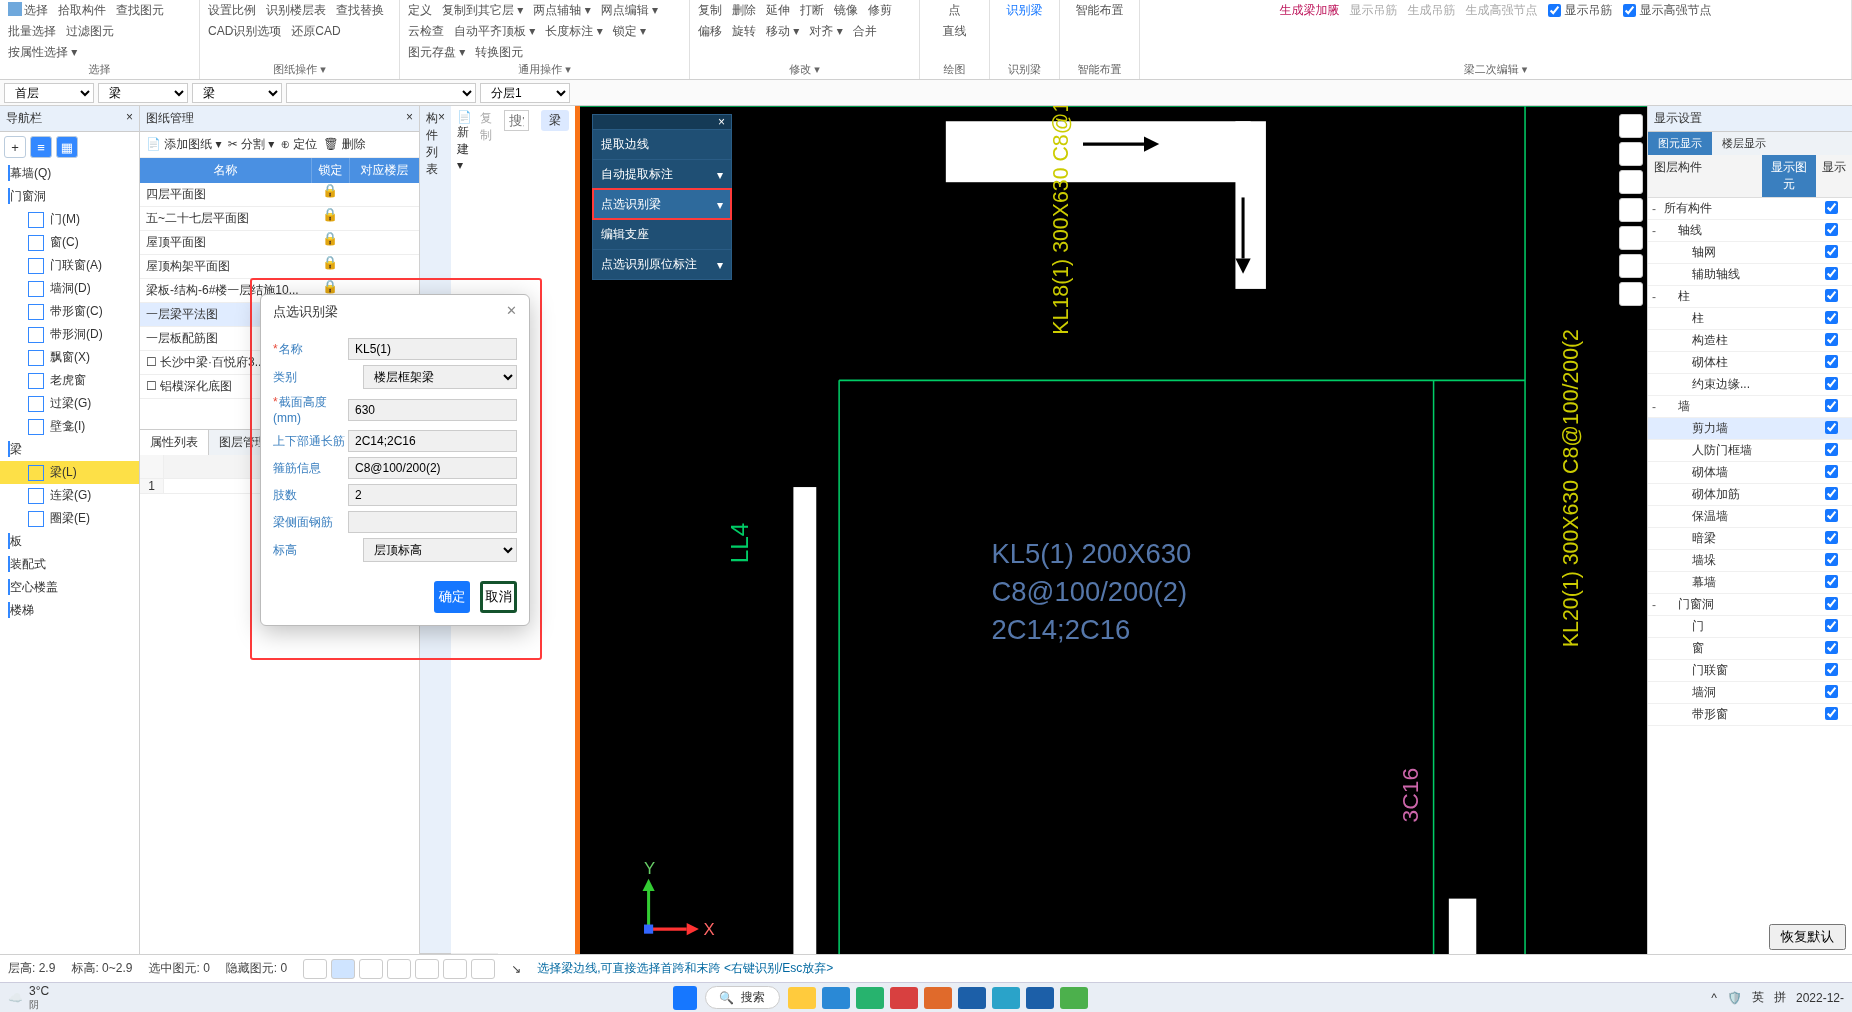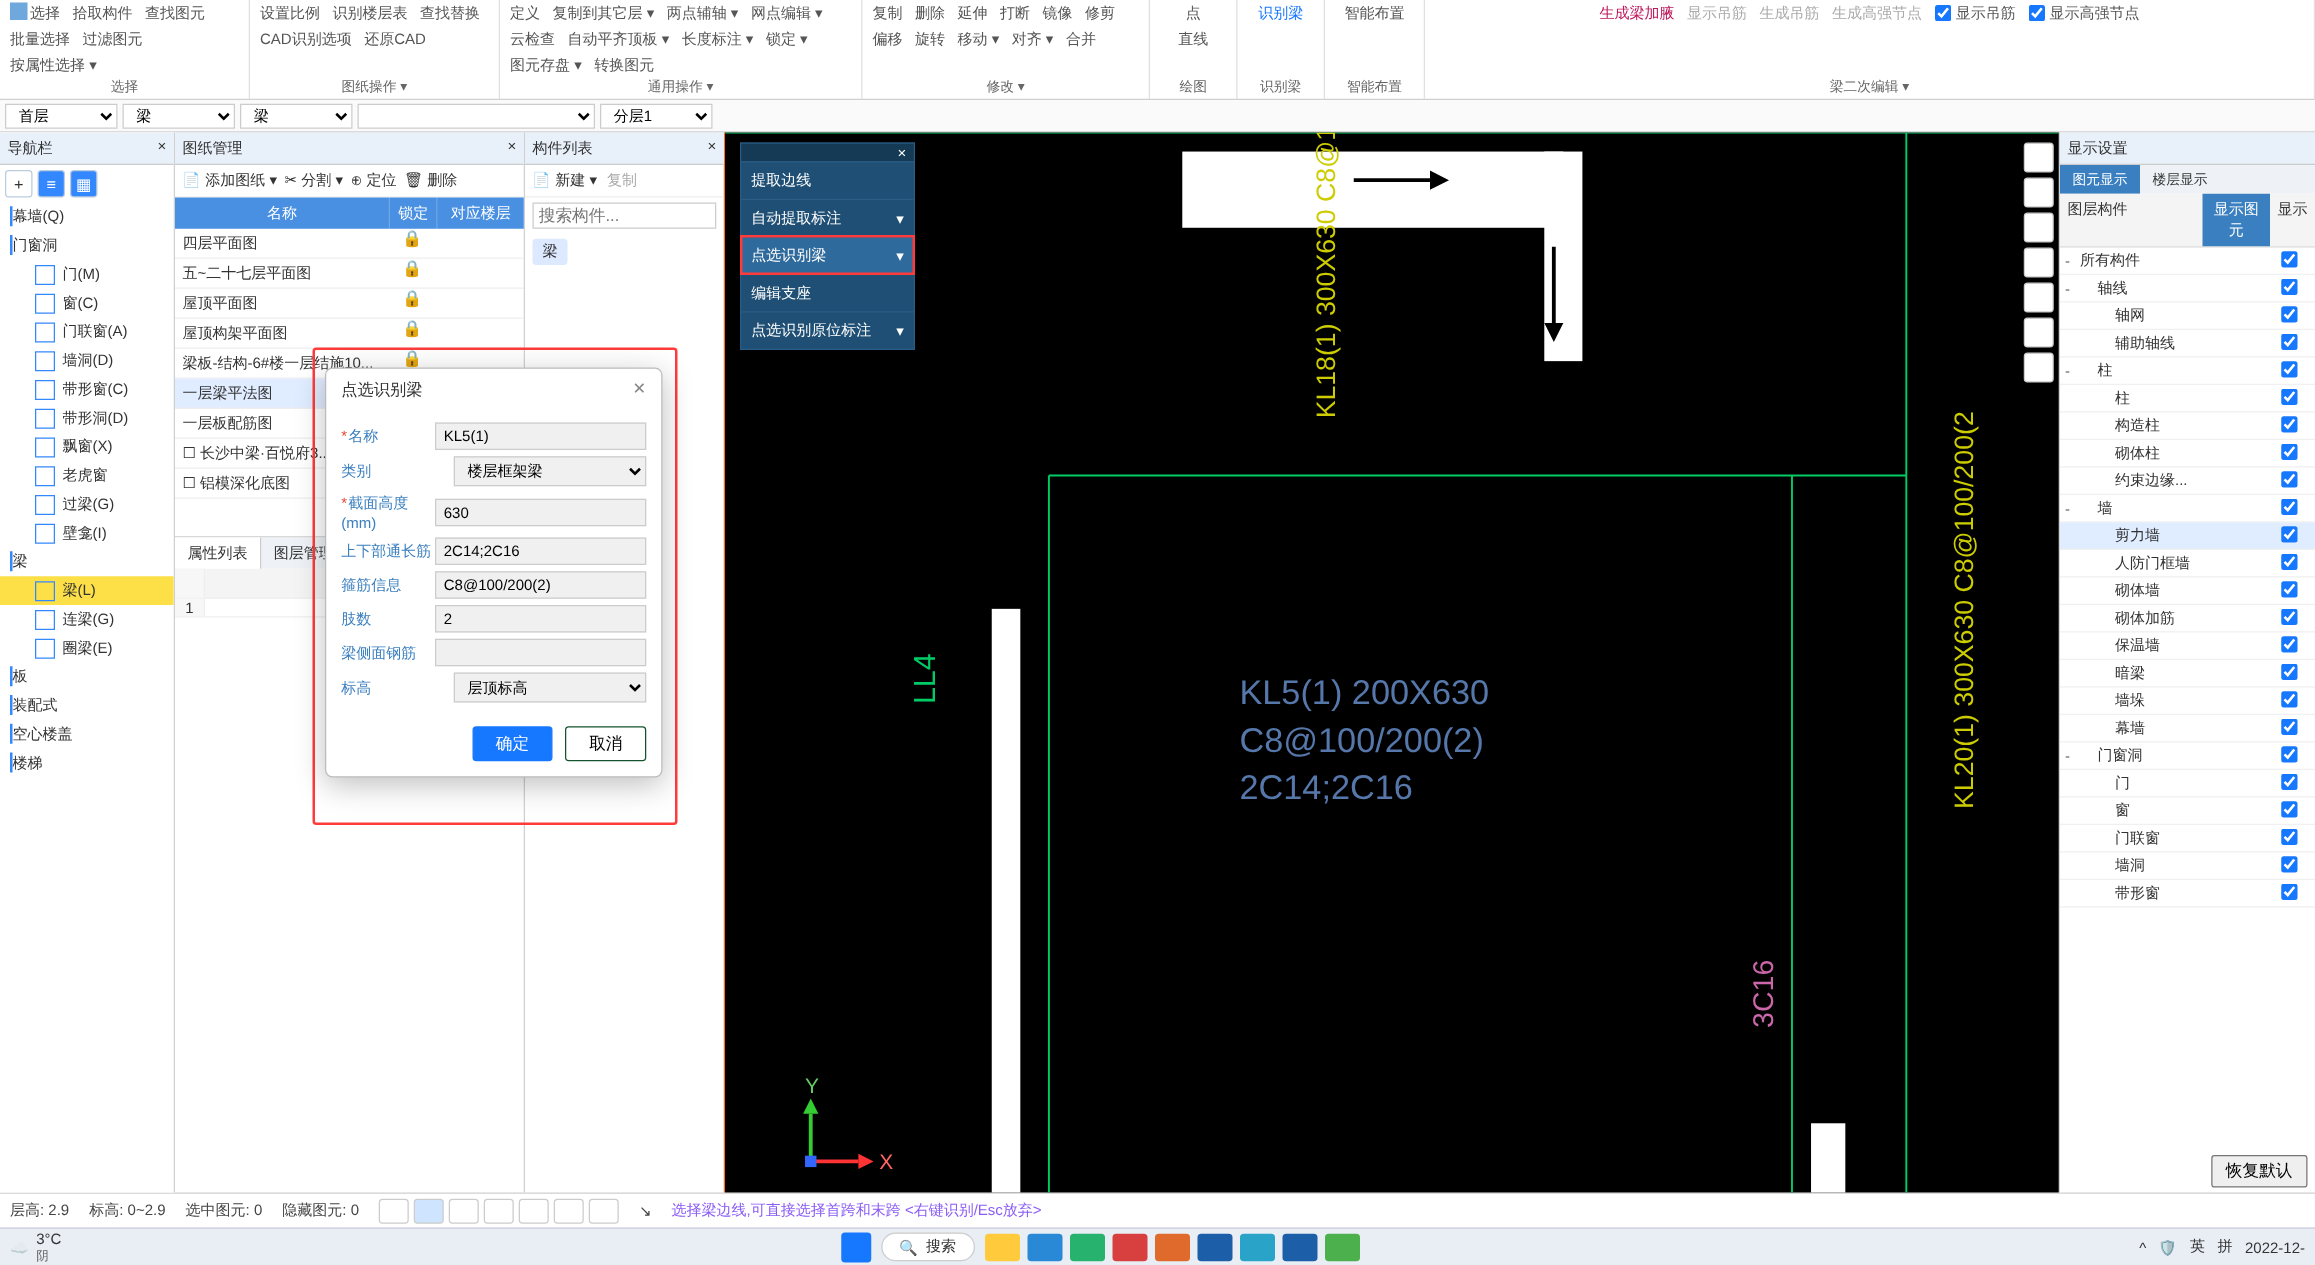"构件列表" .components { border-right: 1px solid #f97316 -> 5px solid #f97316; flex-direction: column -> row }
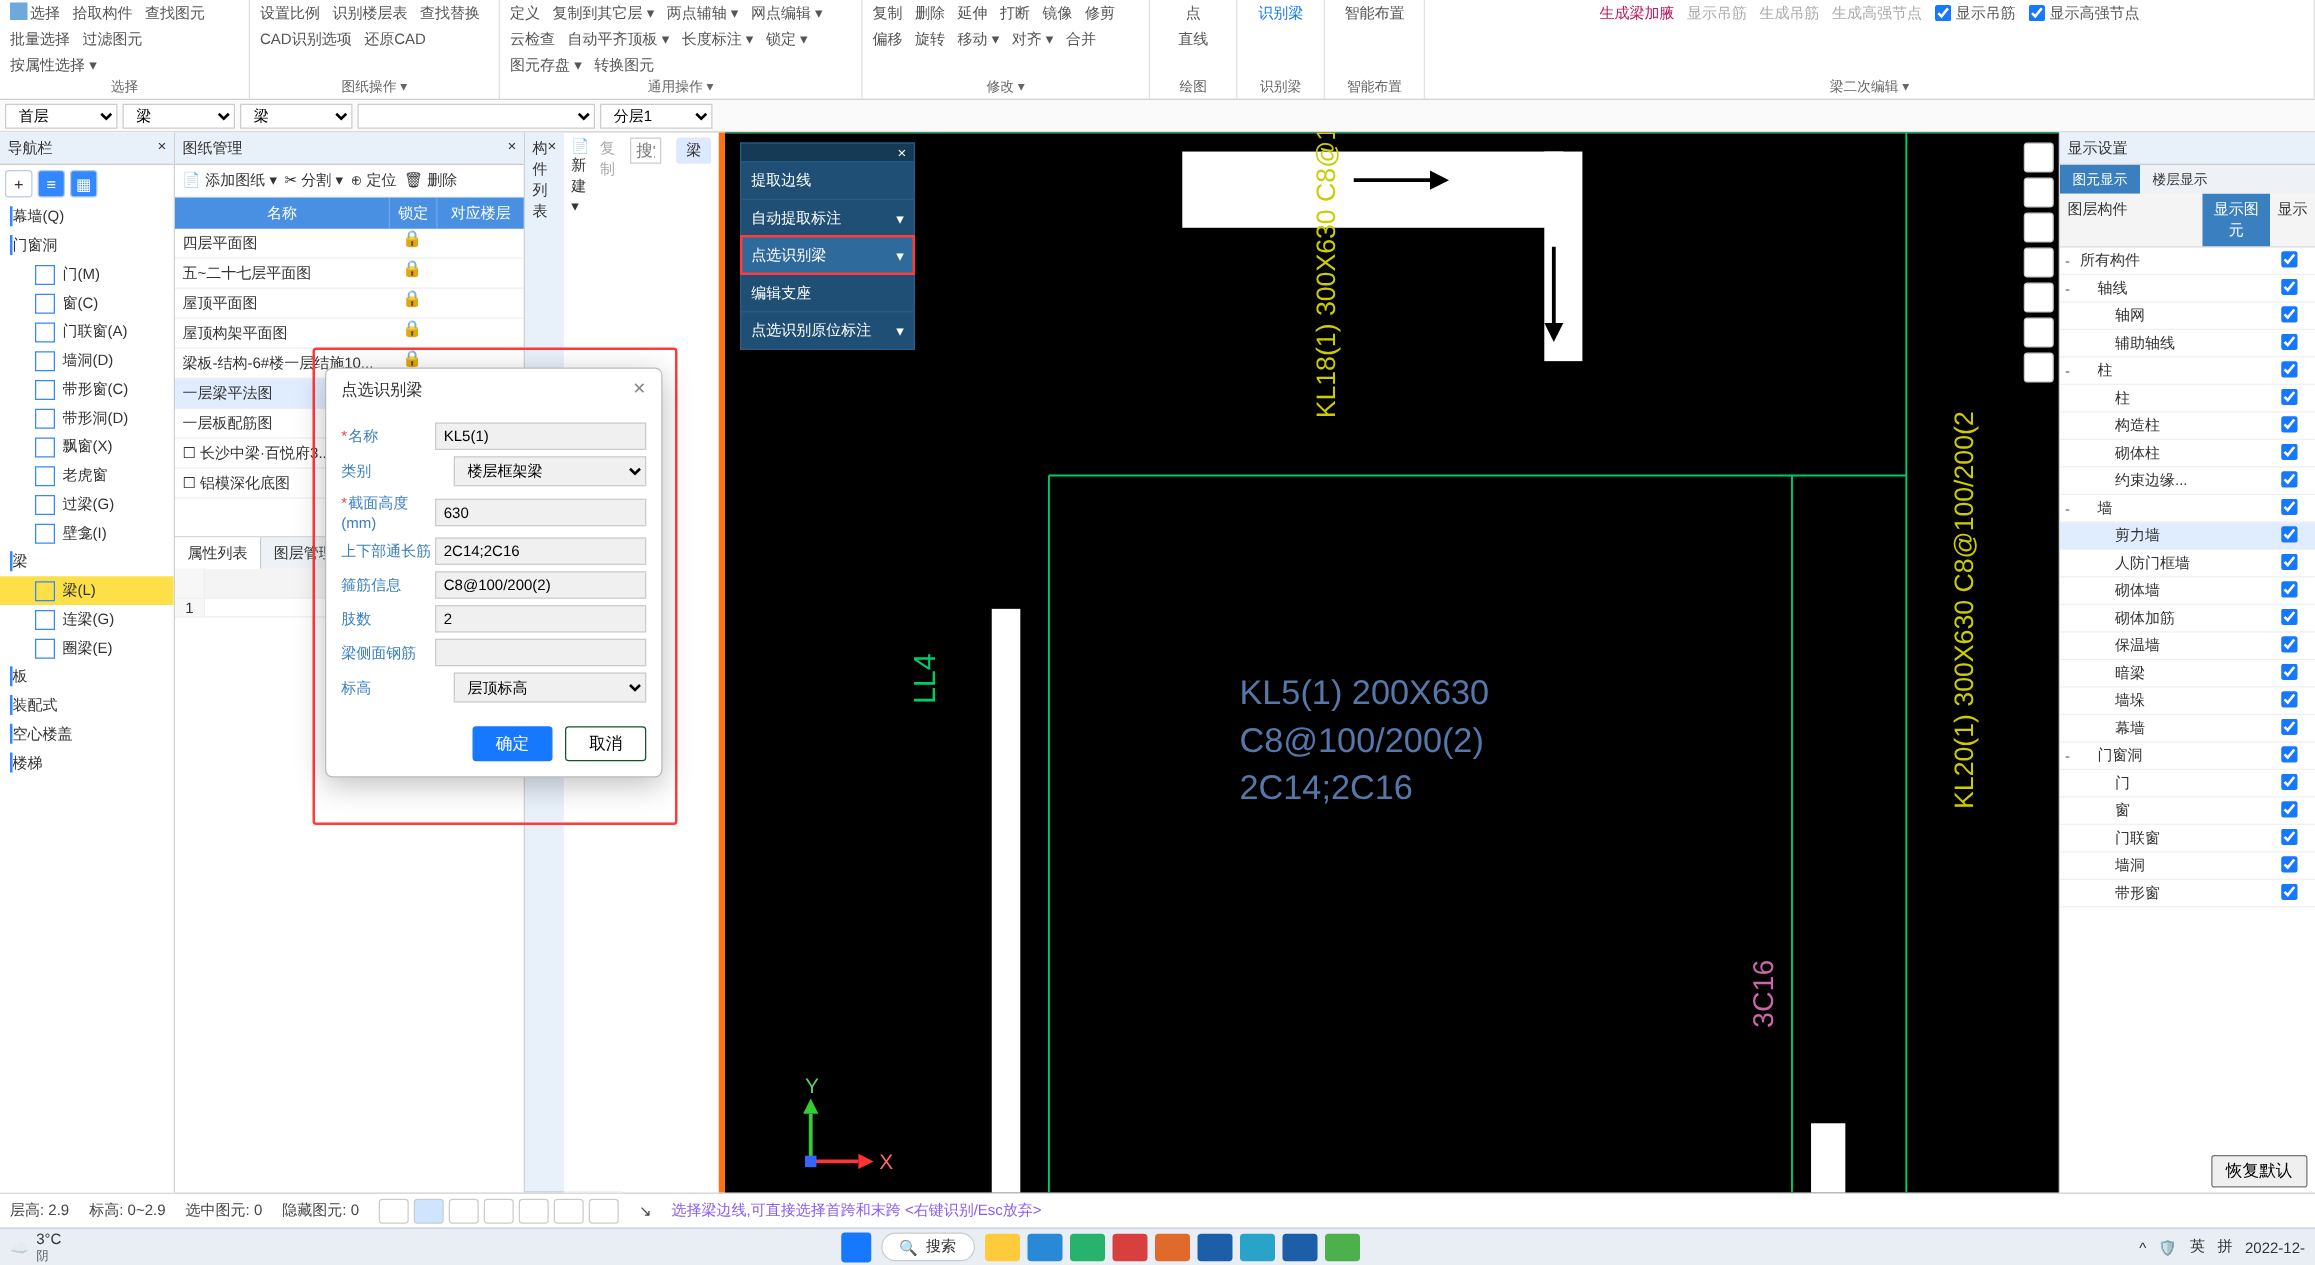"确定" .dlg-foot button { border: 1px solid #14532d -> 3px solid #14532d; padding: 4px 18px -> 4px 2px }
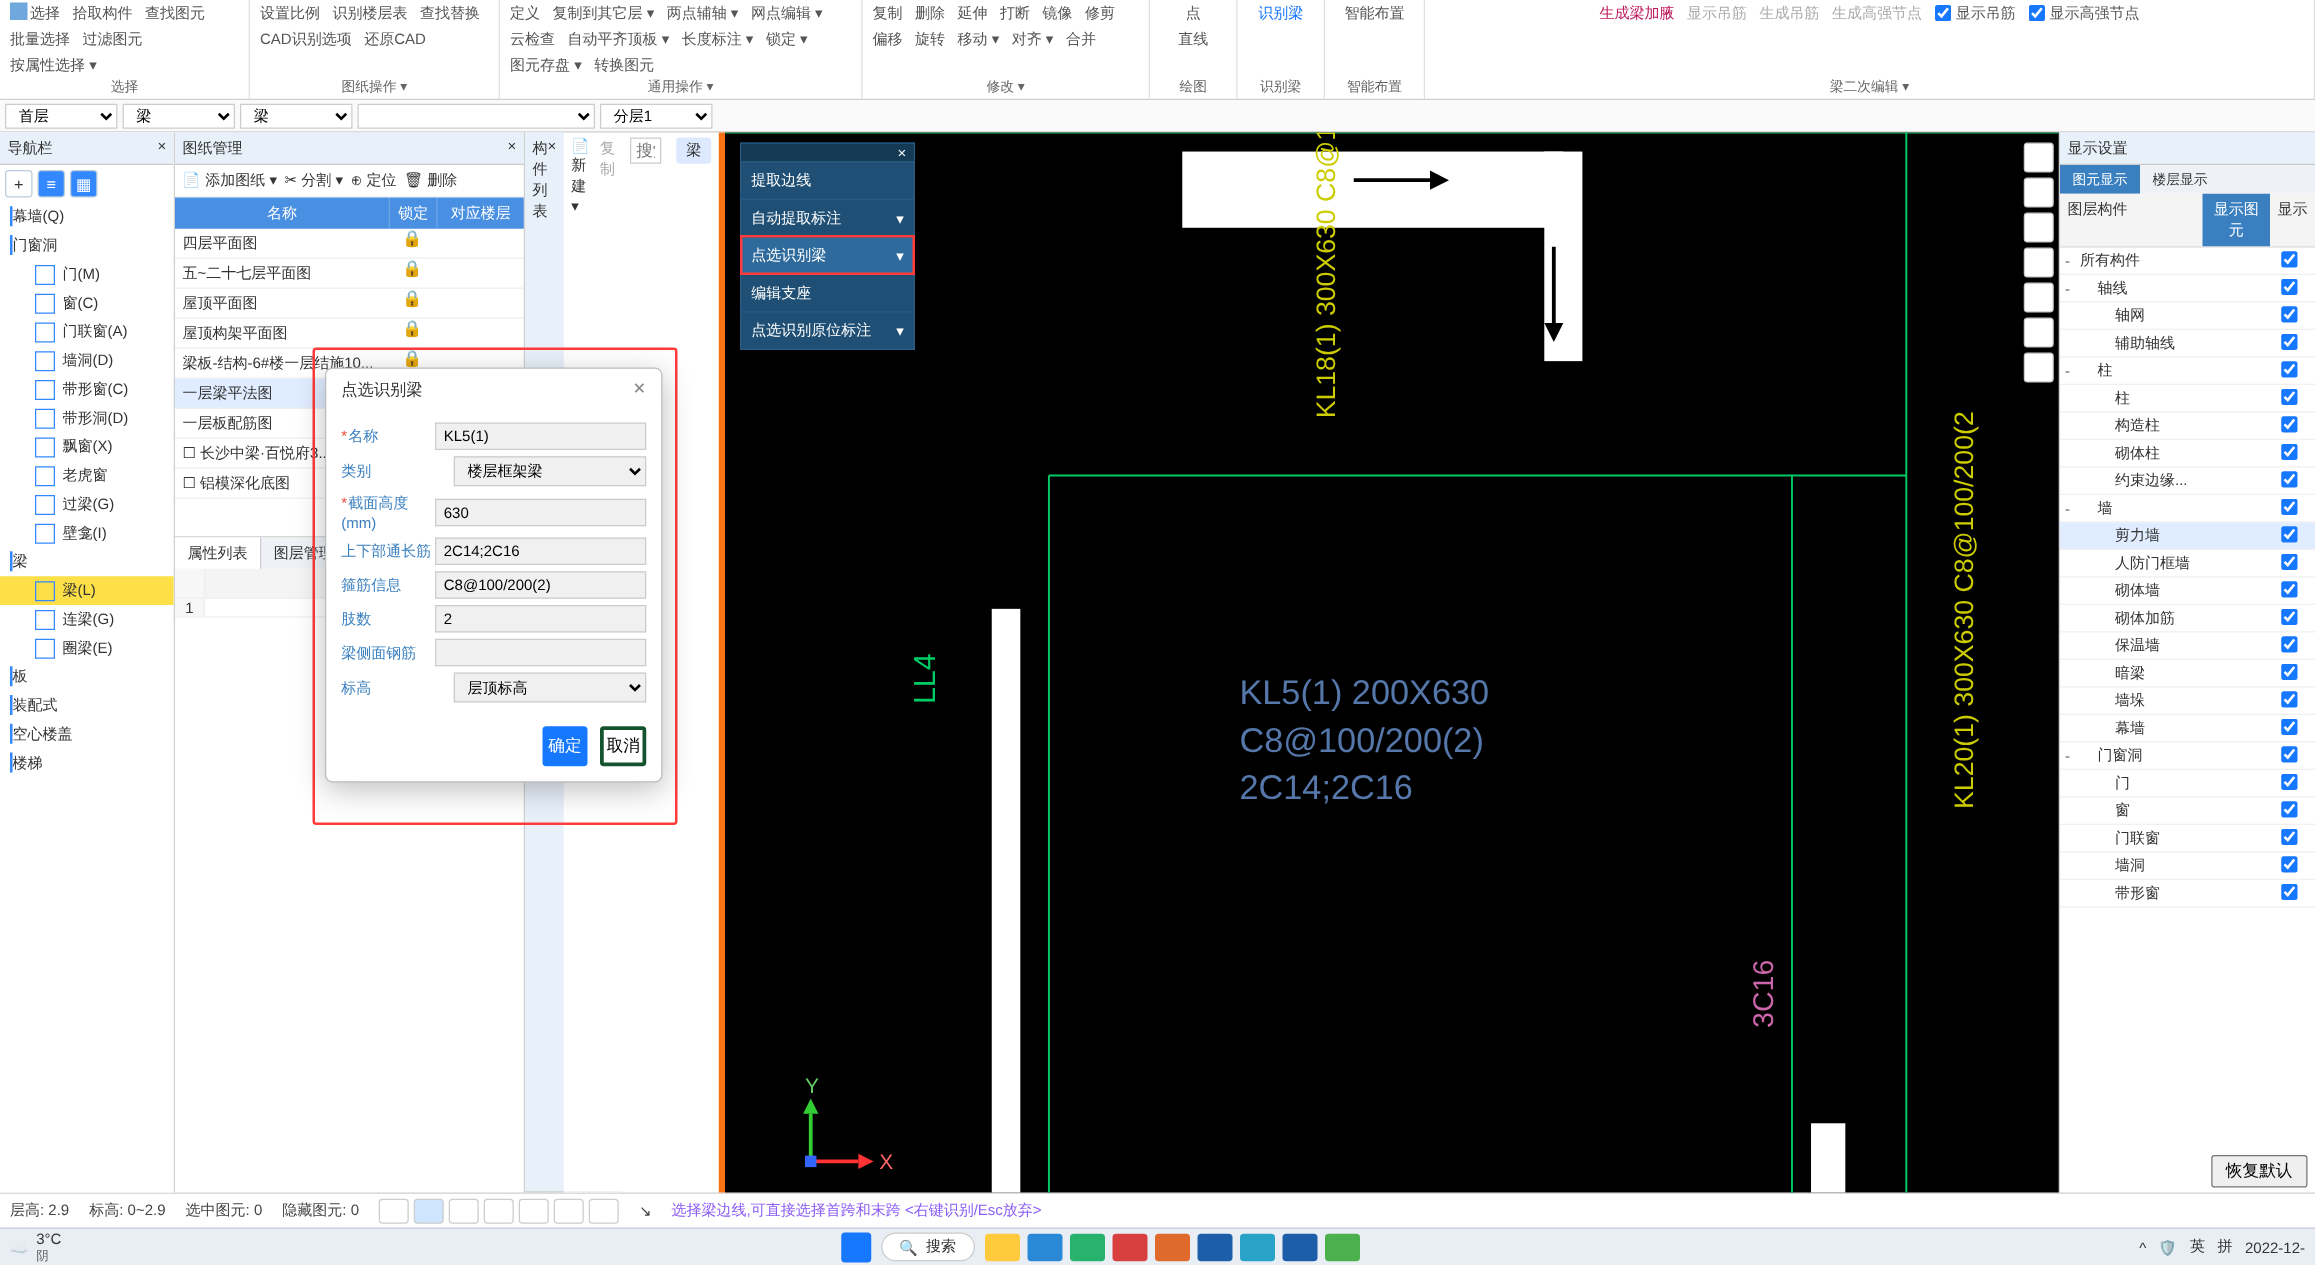"选择梁边线,可直接选择首跨和末跨 <右键识别/Esc放弃>" .hint { color: #8b5cf6 -> #0369a1 }
